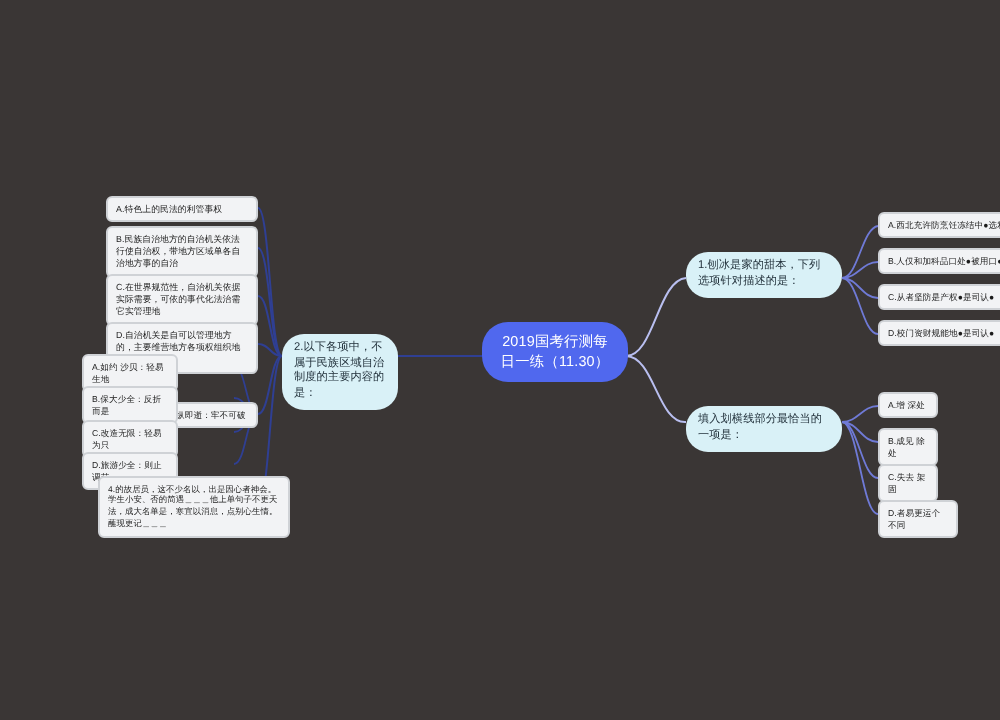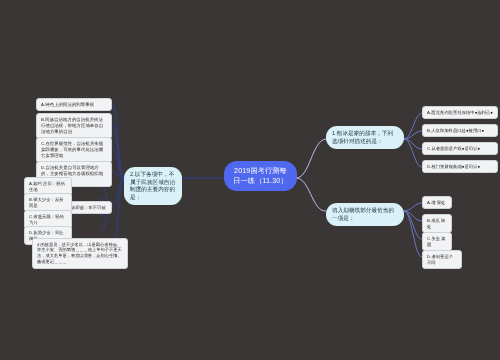"2019国考行测每日一练（11.30）" #canvas { margin-left: none -> 17px }
